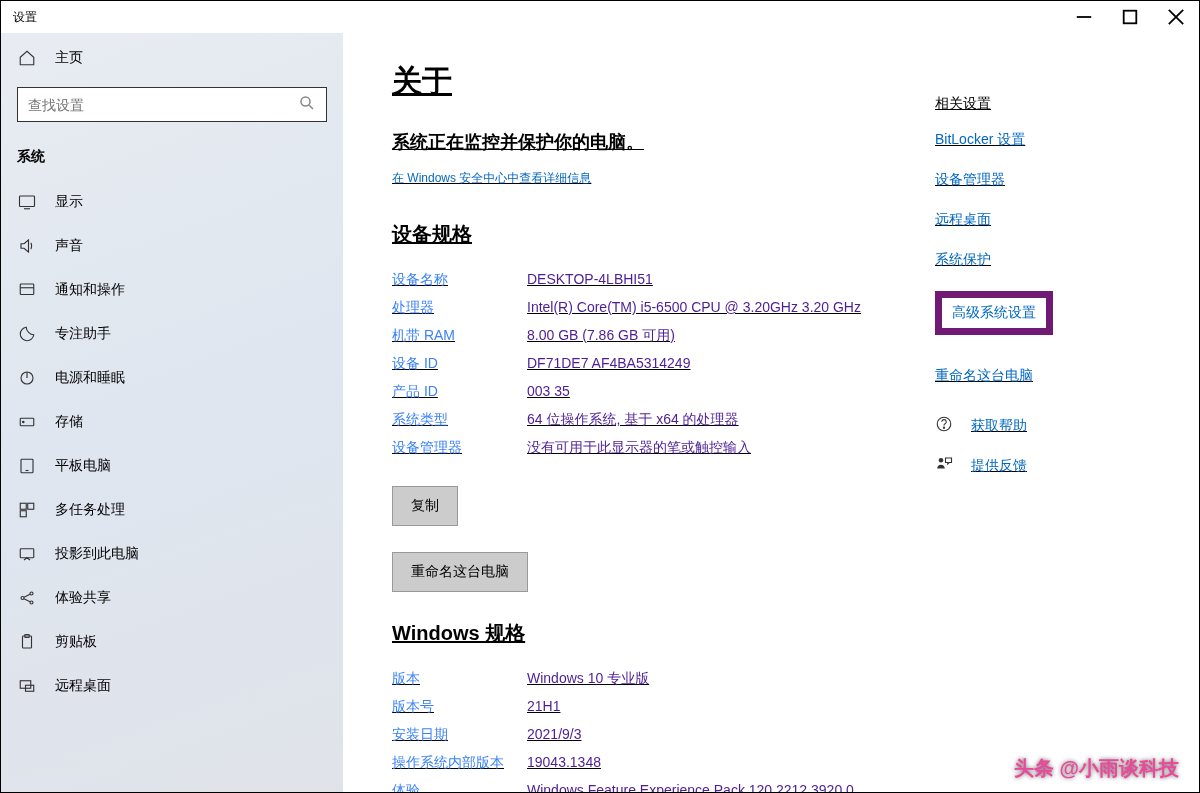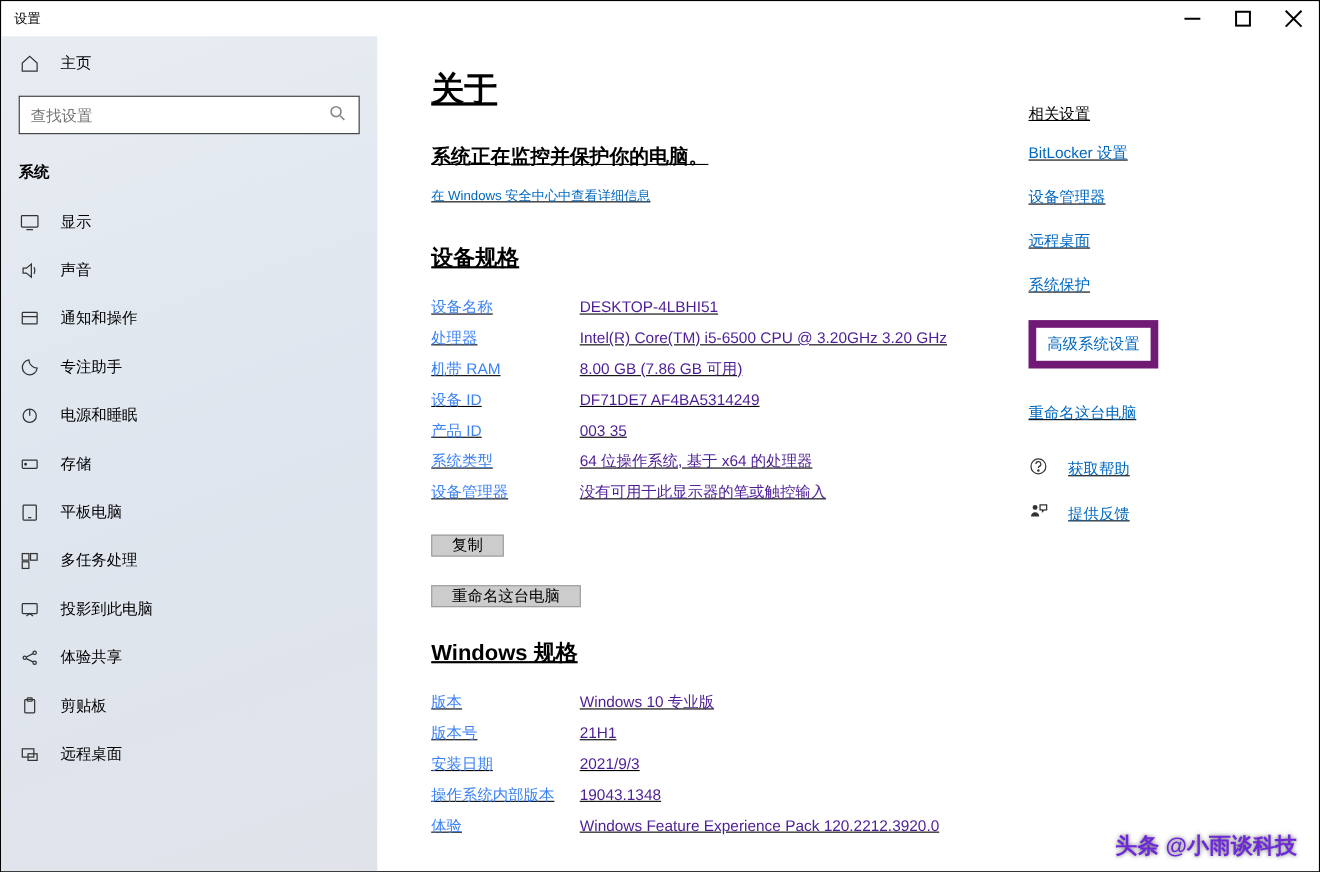"复制" .btn { padding: 0 18px -> 10px 18px }
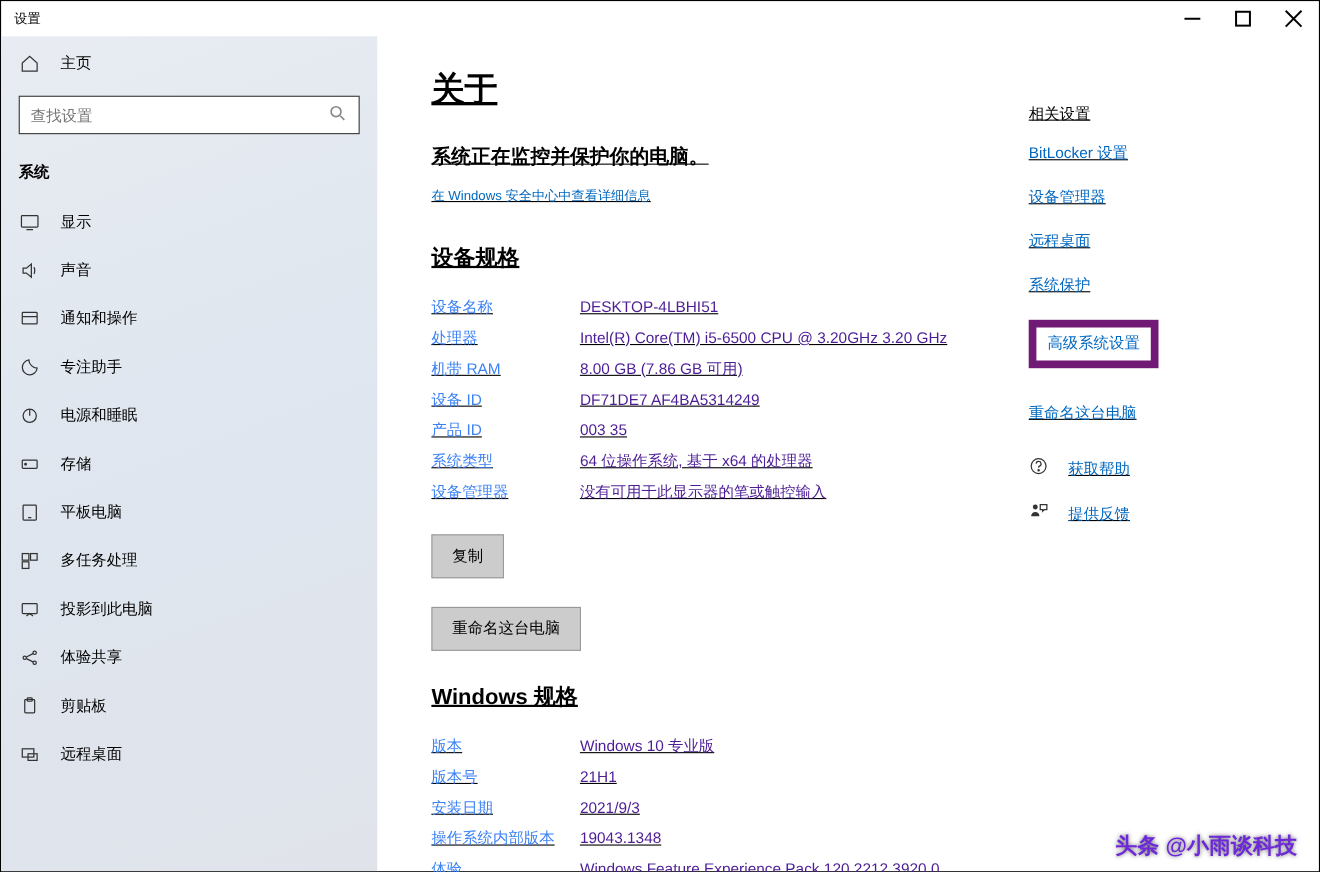"头条 @小雨谈科技" .watermark { color: #6d28d9 -> #ec4899 }
